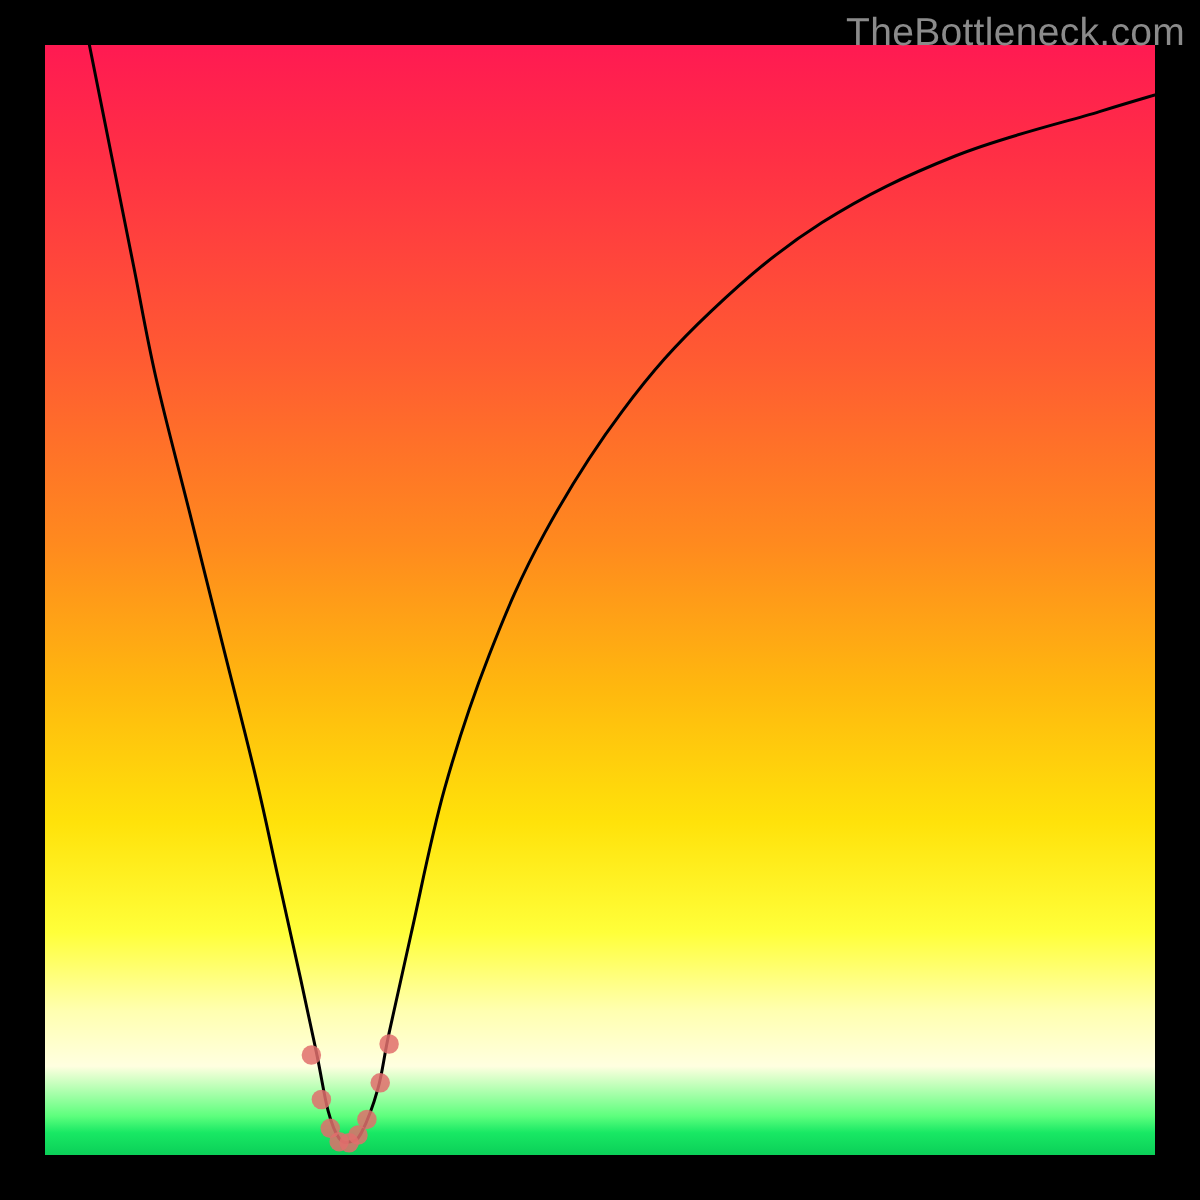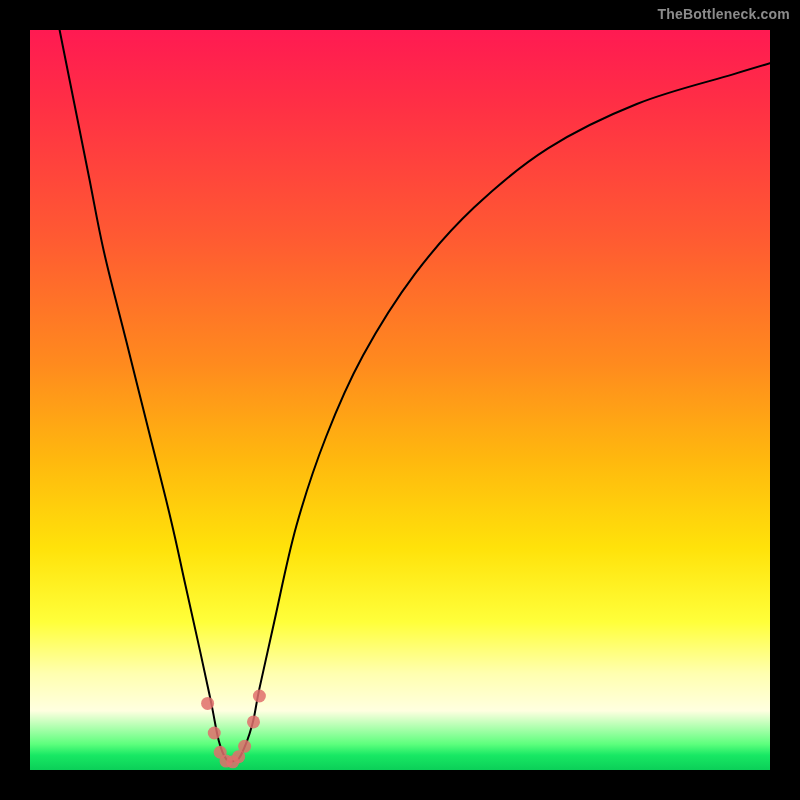"TheBottleneck.com" .attribution { font-size: 14px -> 26px; font-weight: 700 -> 400 }
